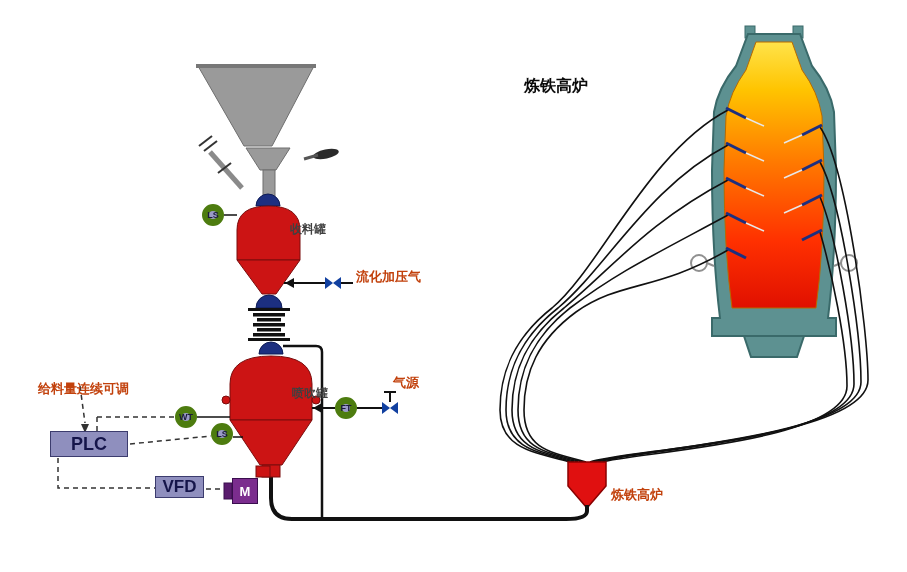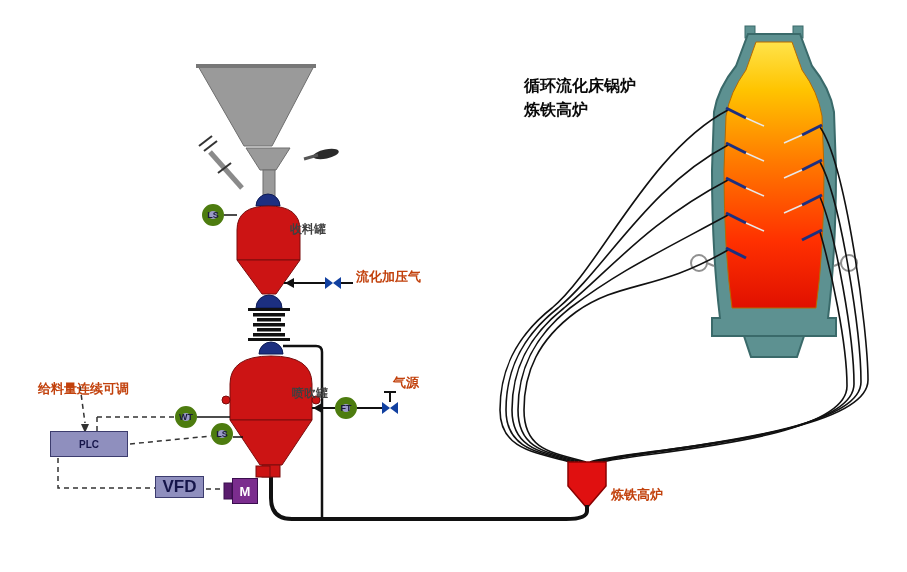"循环流化床锅炉" div.app { html: <div>循环流化床锅炉</div> -> none }
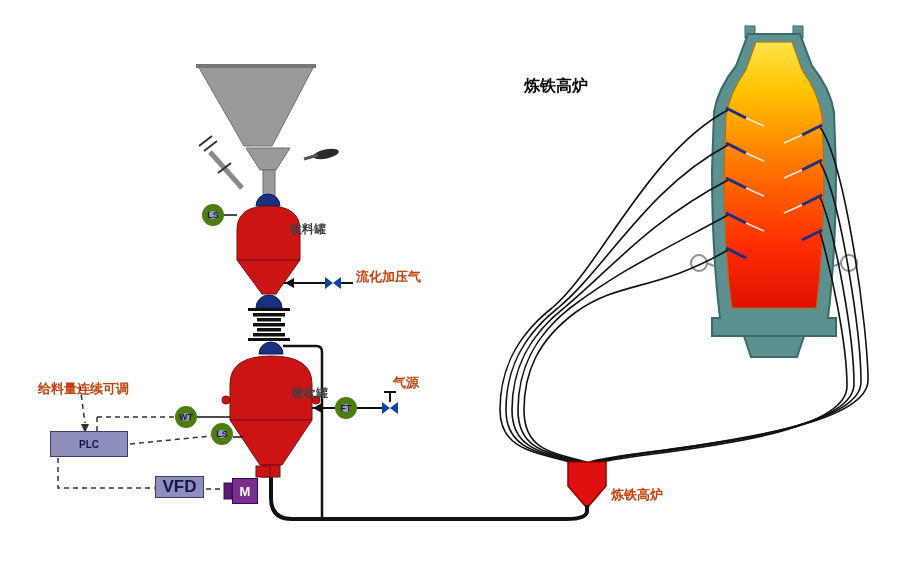"PLC" div.ctrlbox { font-size: 10px -> 18px }
